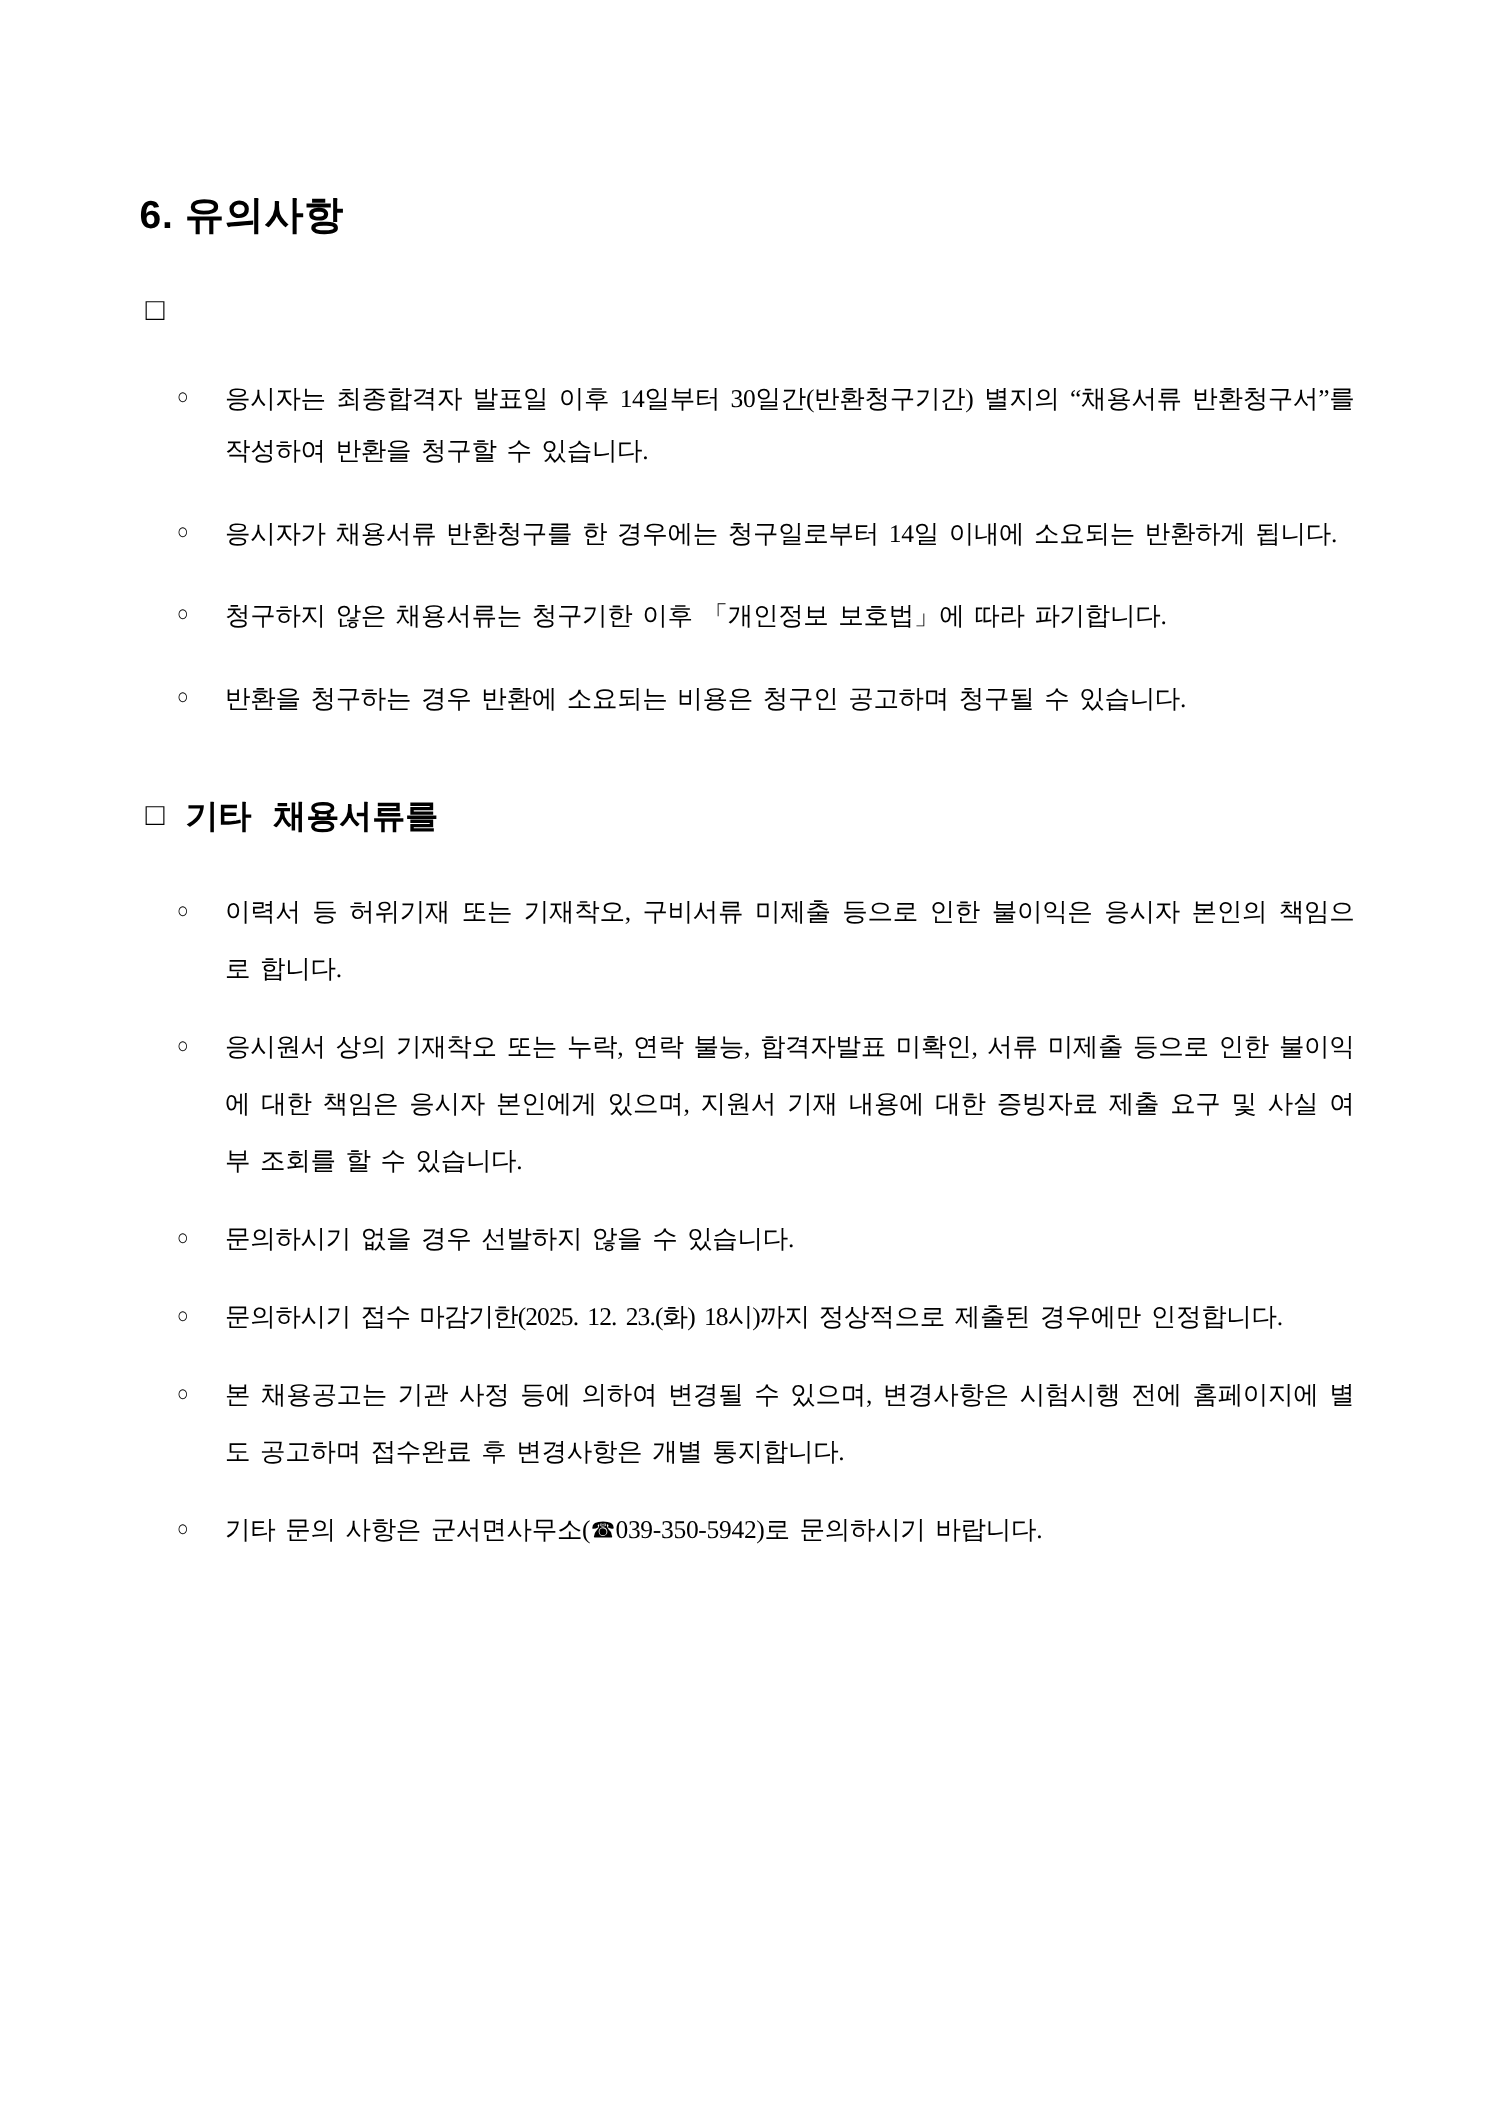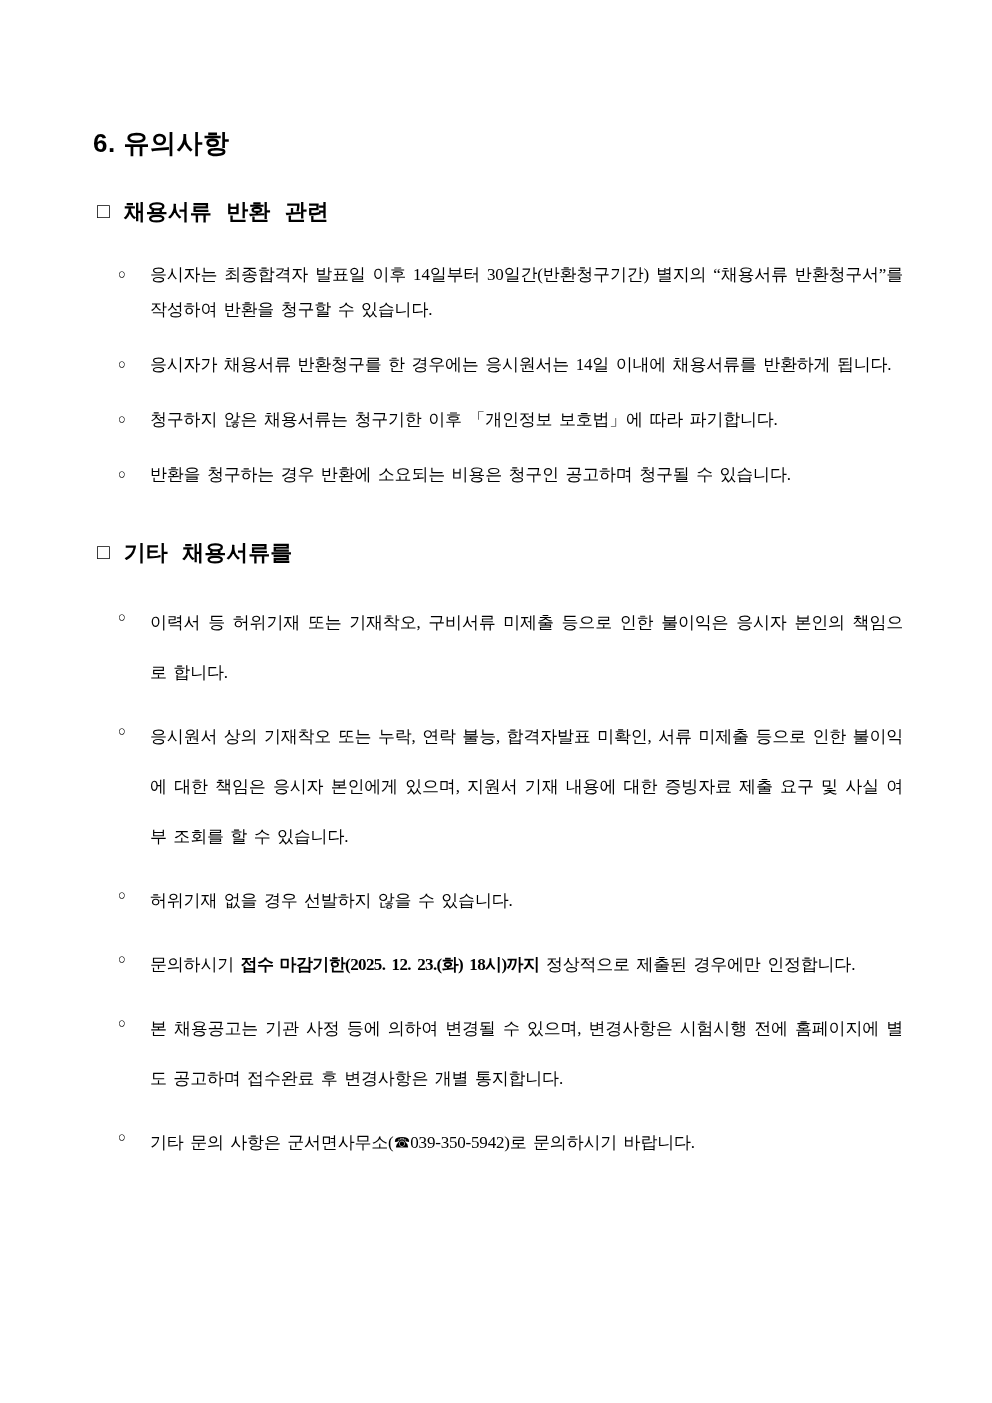"채용서류 반환 관련" span { html: <span>채용서류 반환 관련</span> -> none }
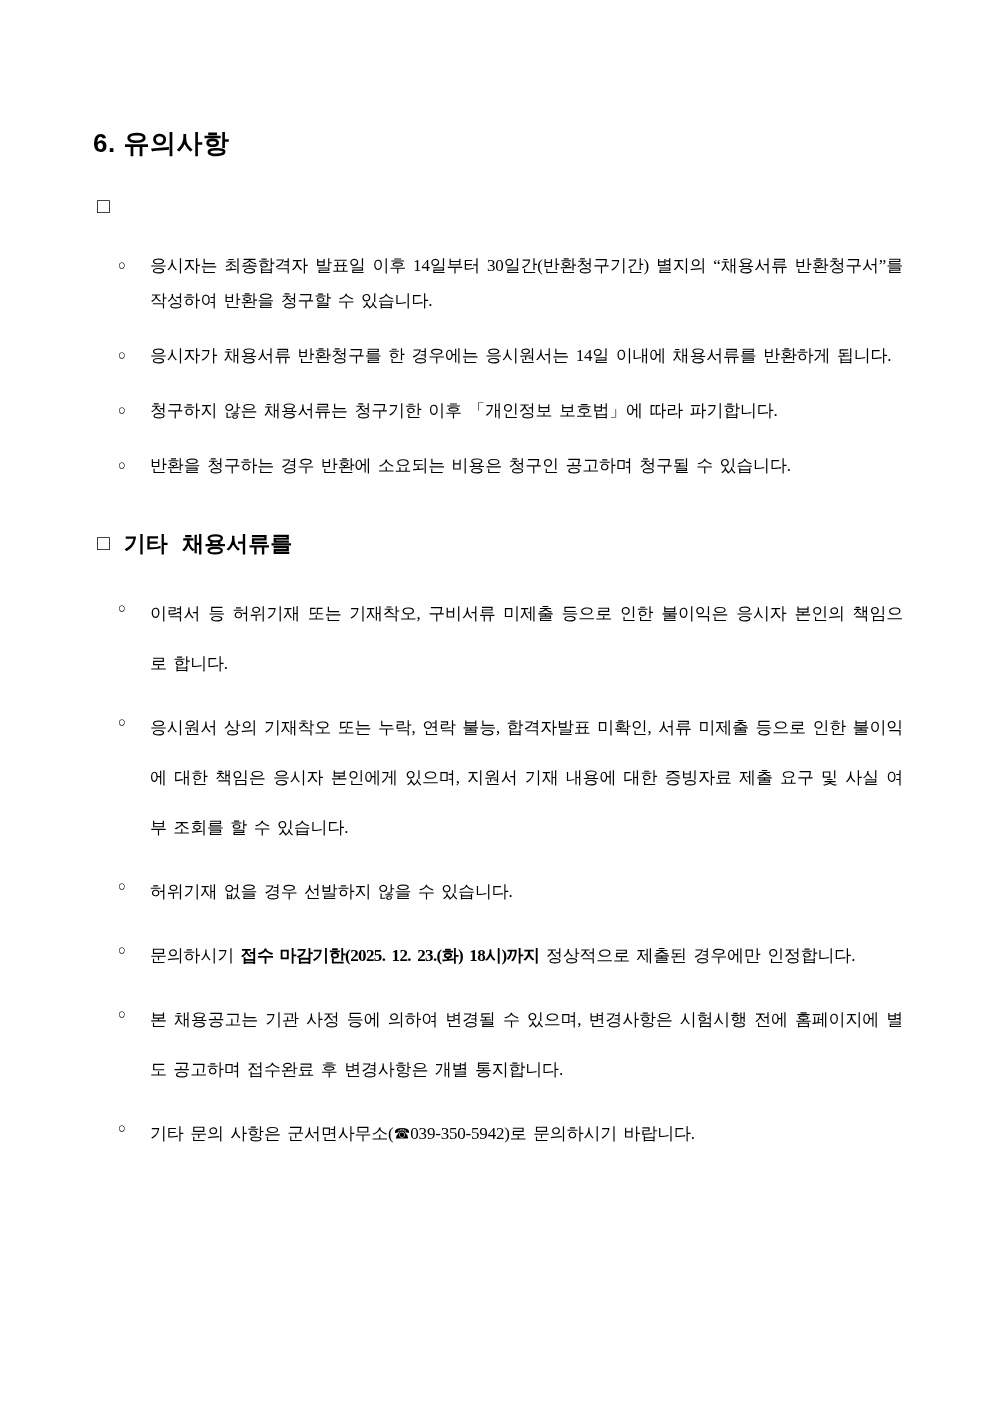"응시자가 채용서류 반환청구를 한 경우에는" p.txt { text: 응시원서는 14일 이내에 채용서류를 -> 청구일로부터 14일 이내에 소요되는 }
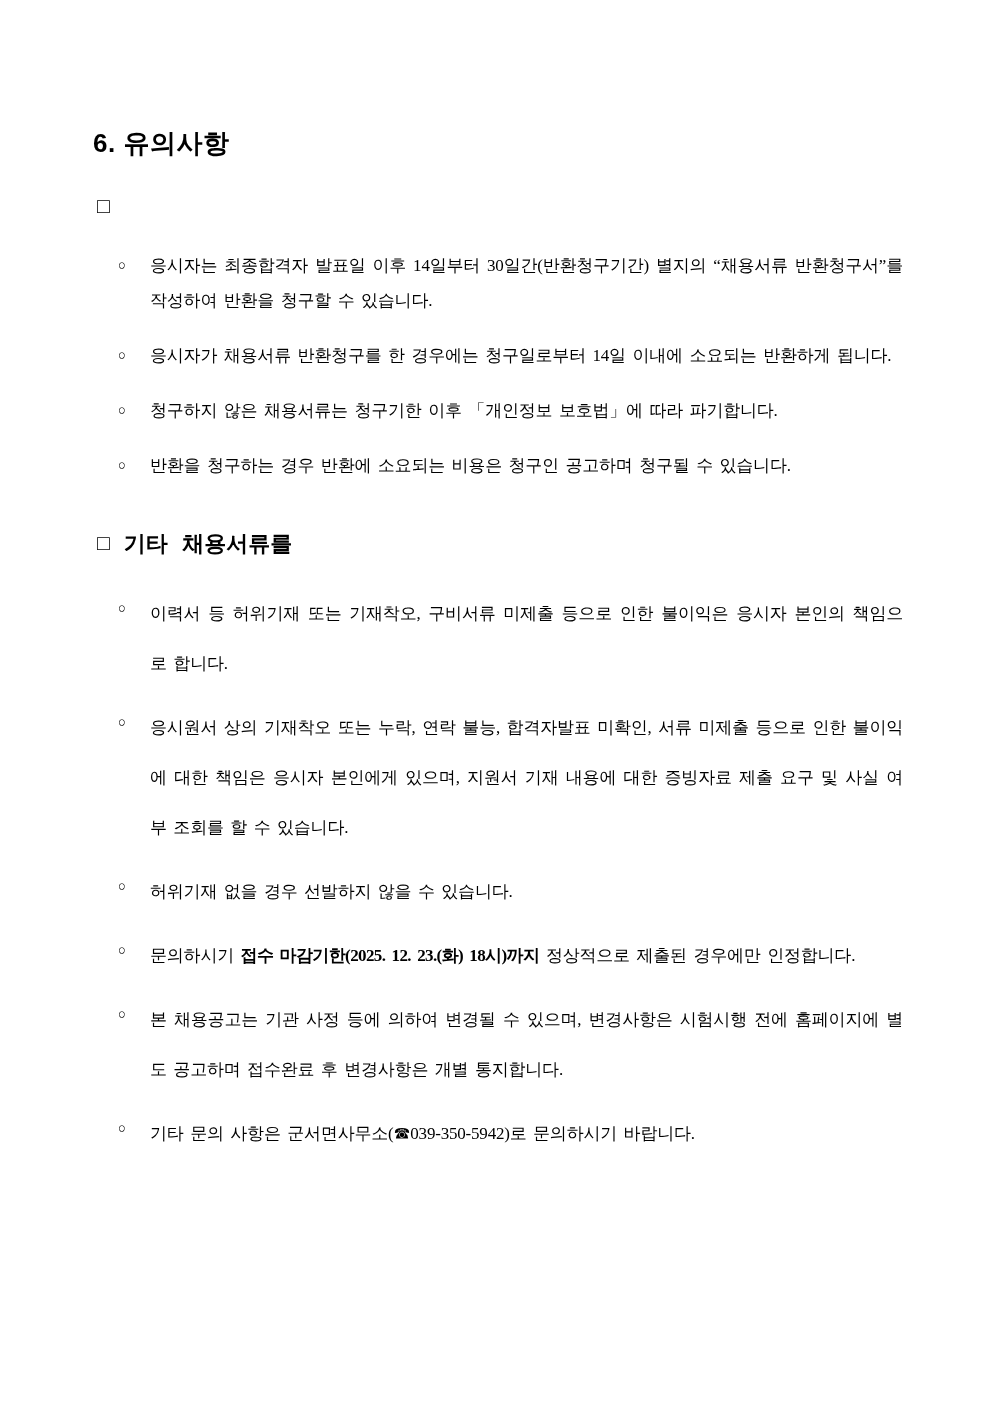"이력서 등 허위기재 또는 기재착오," .sec-2 .txt { line-height: 50px -> 38px }
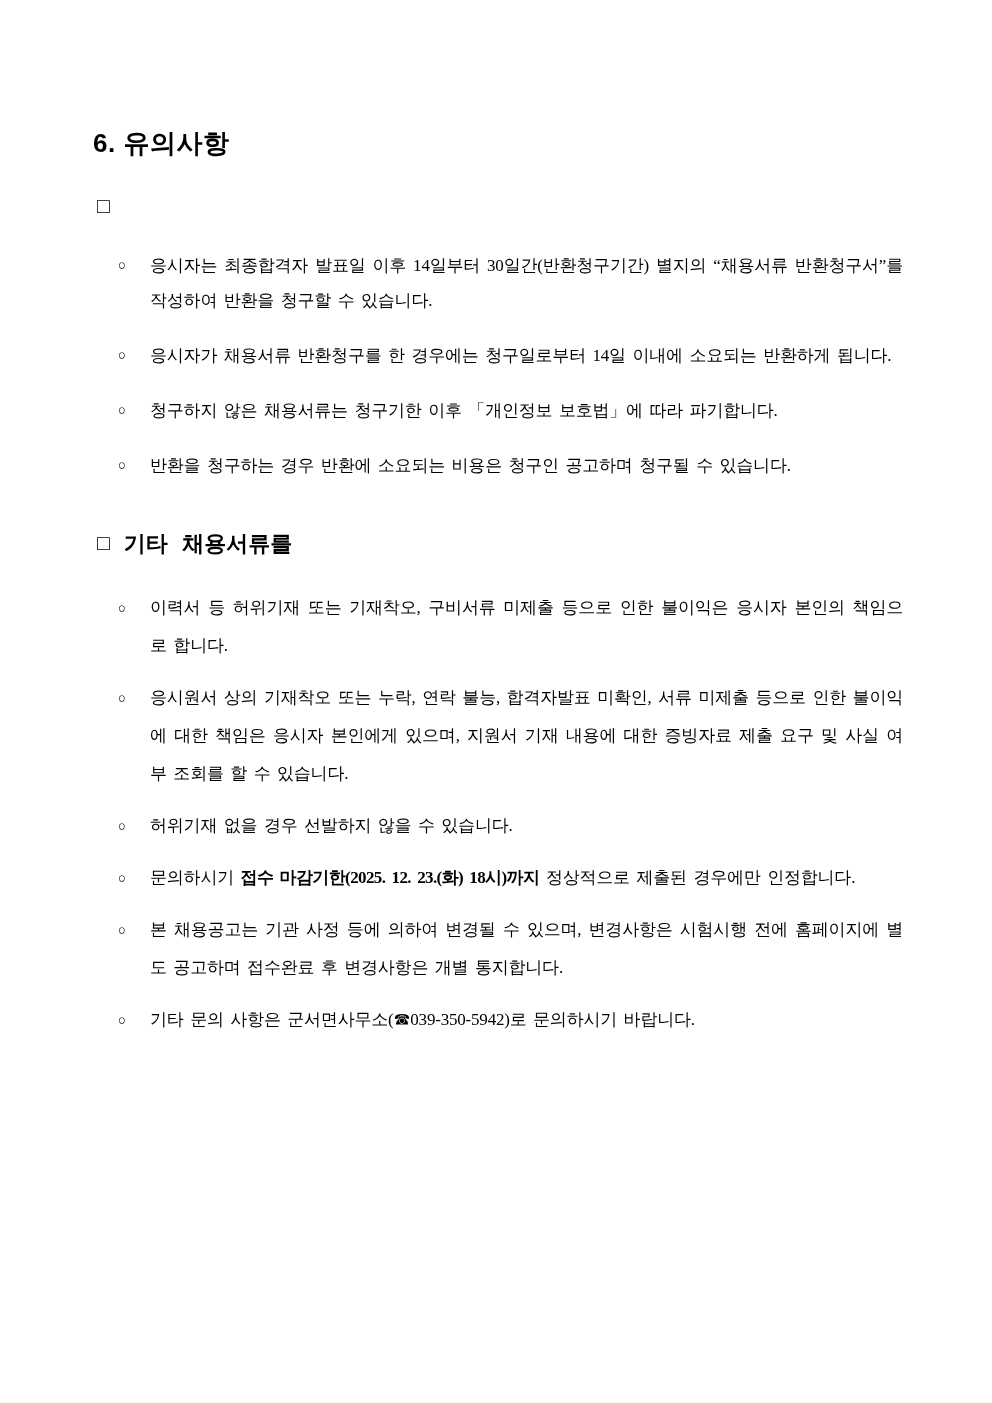"허위기재 없을 경우 선발하지 않을" p.txt { text: 허위기재 -> 문의하시기 }
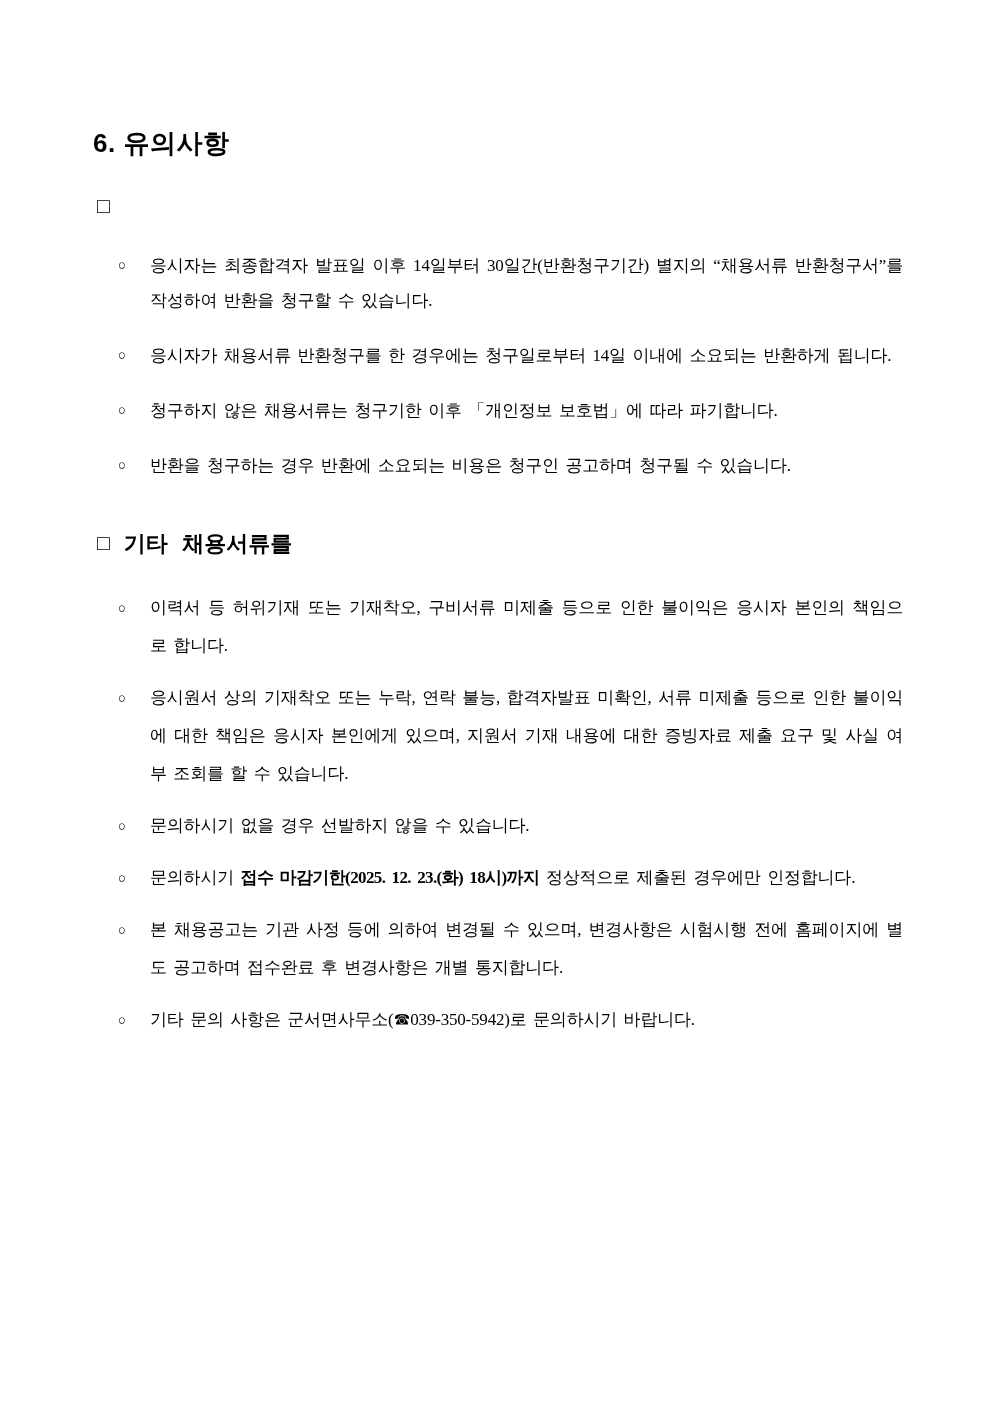"접수 마감기한(2025. 12. 23.(화) 18시)까지" .txt b { font-weight: bold -> normal }
